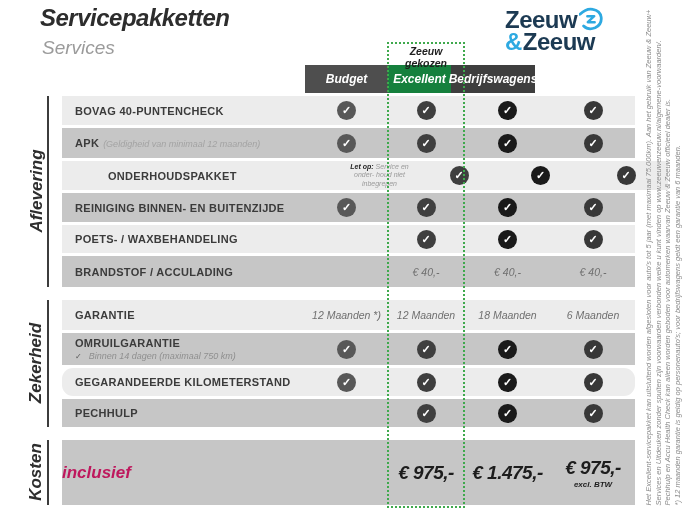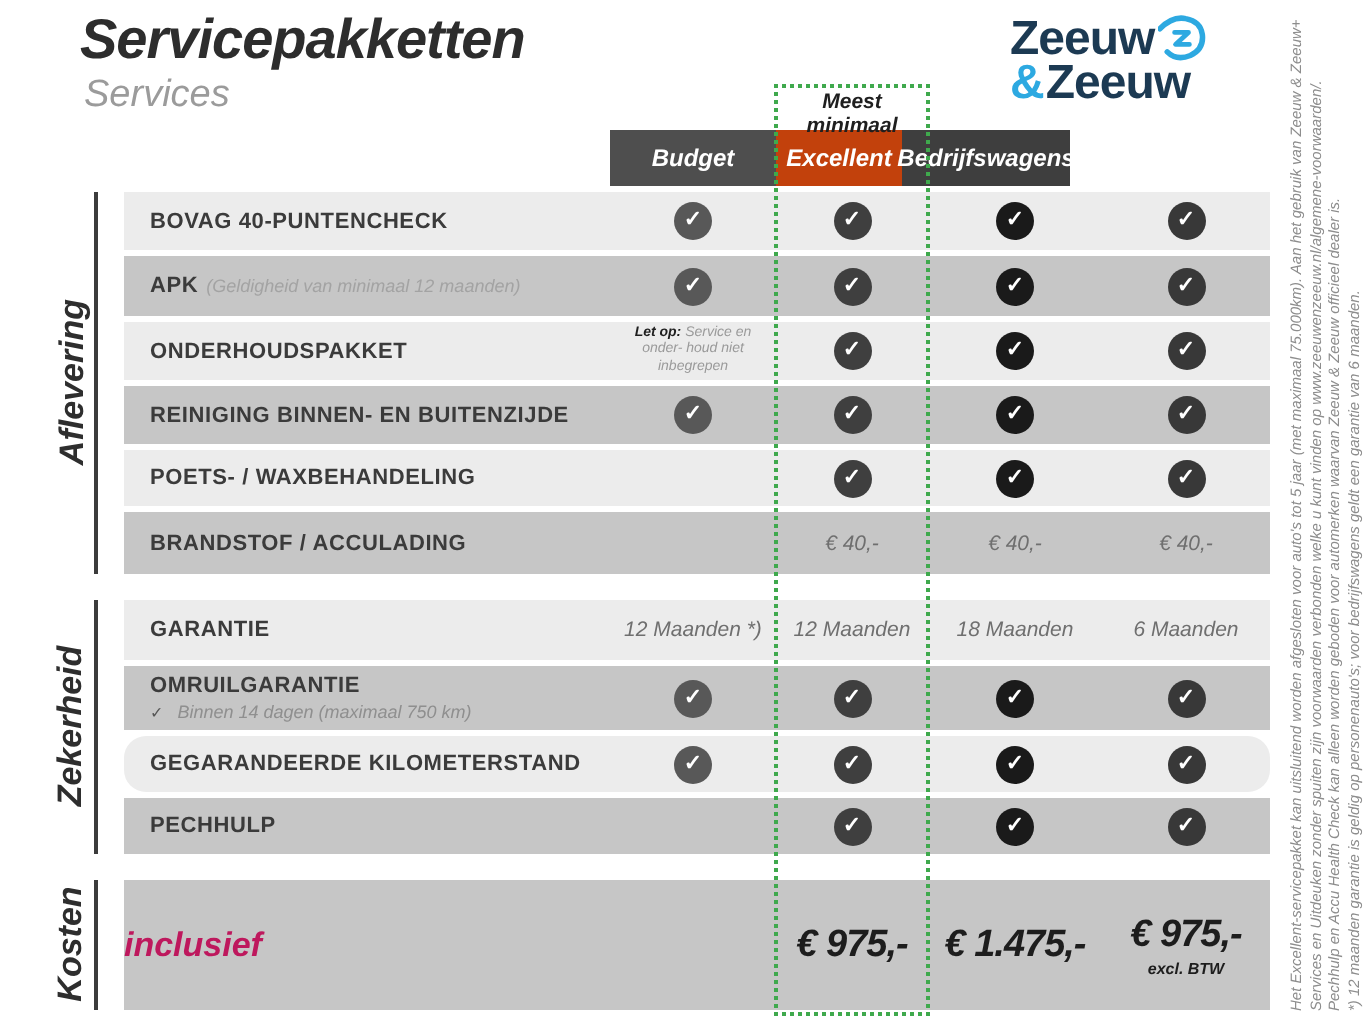"Servicepakketten" .page-title { font-size: 28px -> 24px }
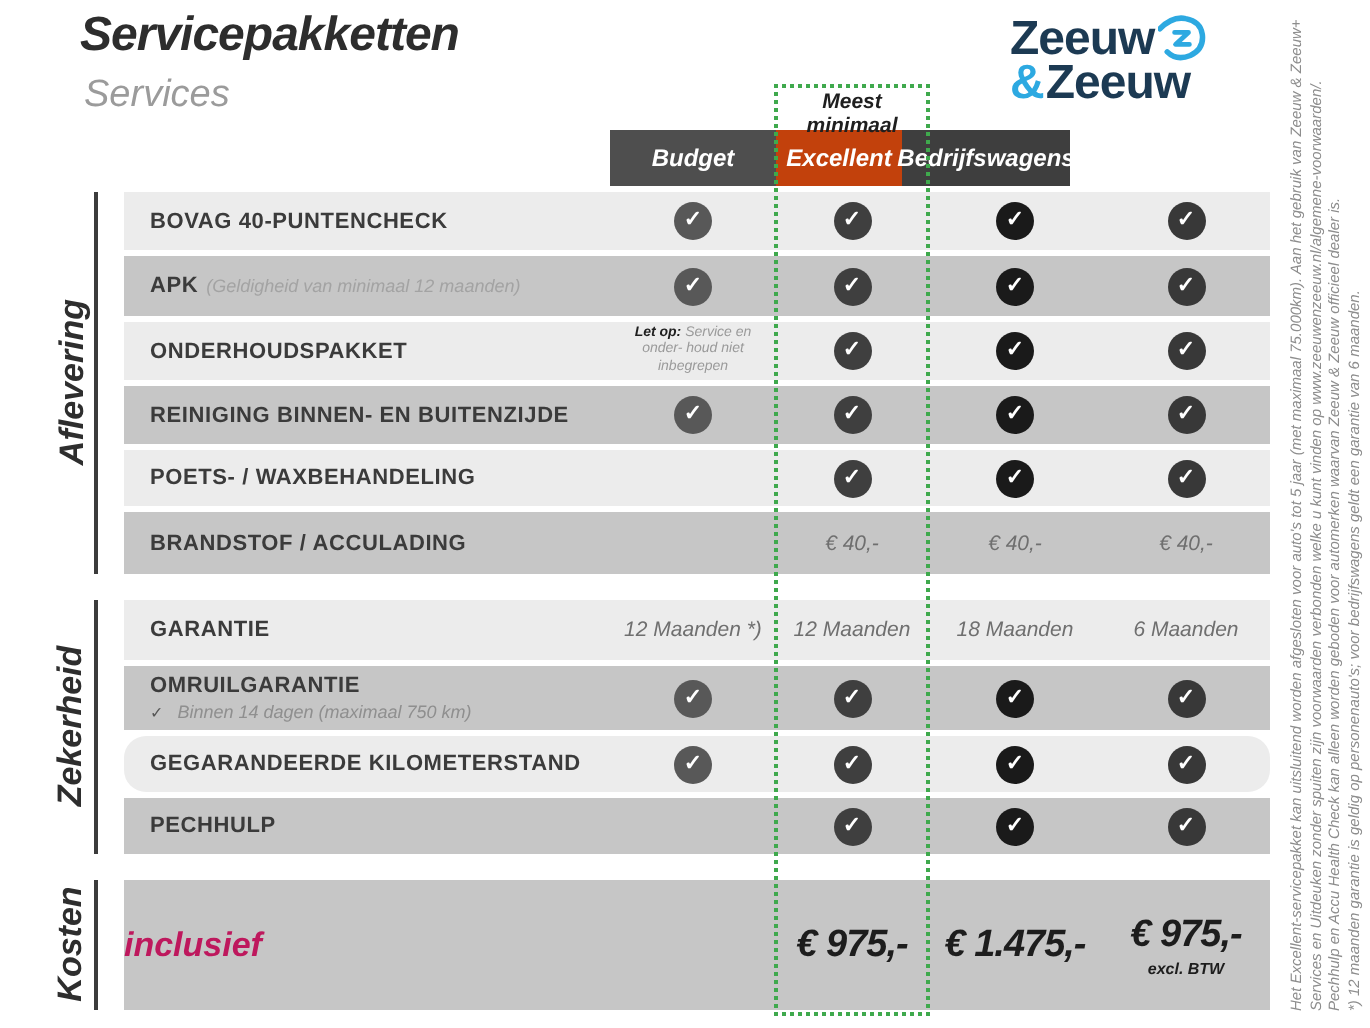"Meest minimaal" div.badge { text: Meest minimaal -> Zeeuw gekozen }
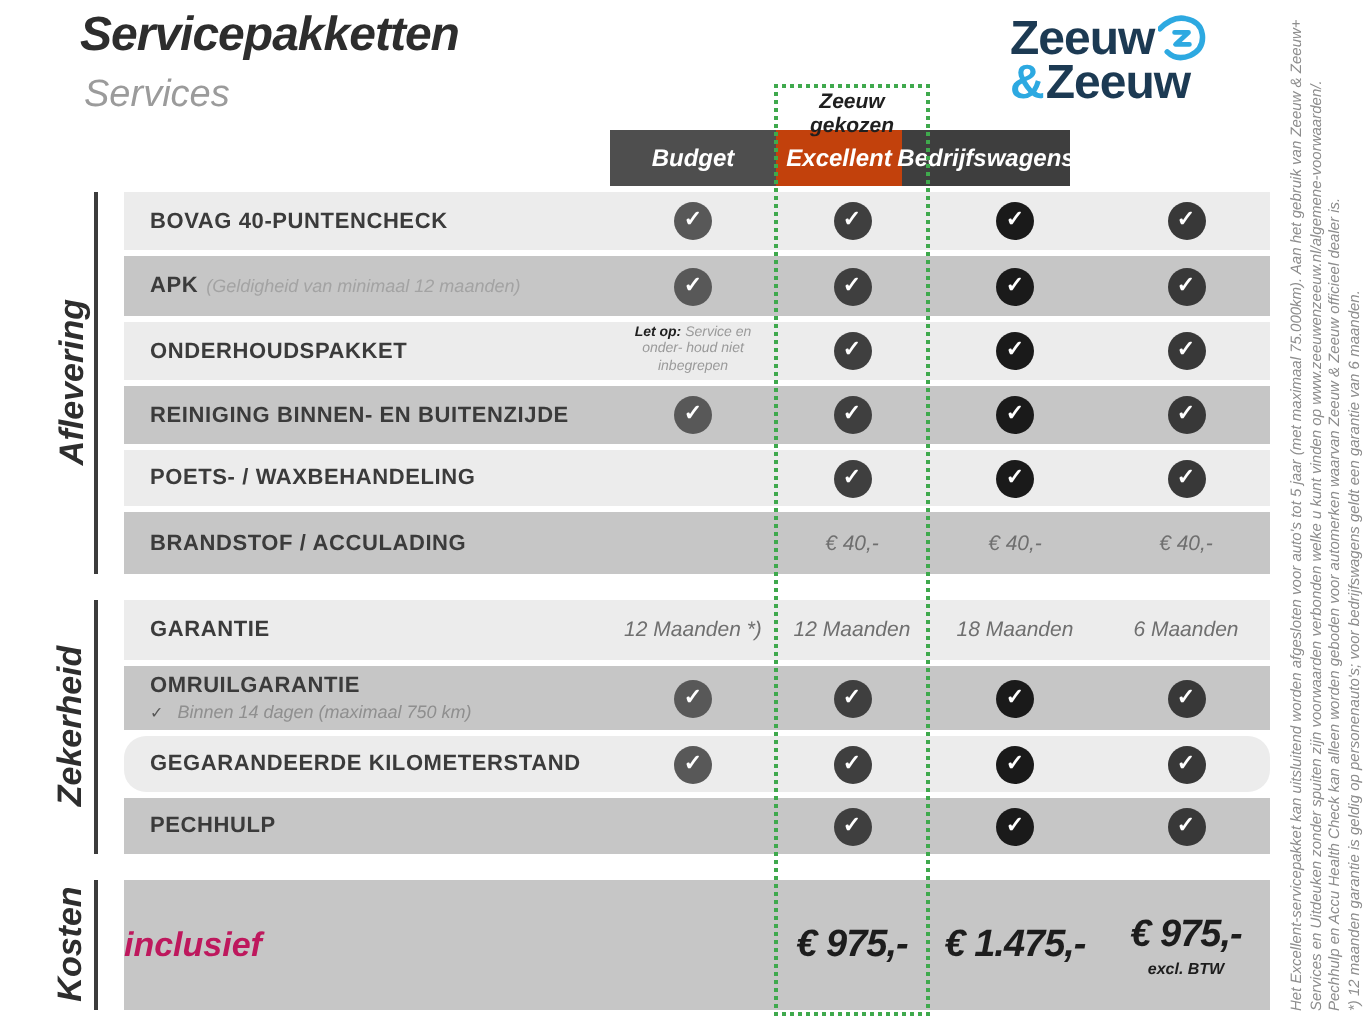"Excellent" .th2 { background: #c2410c -> #15803d }
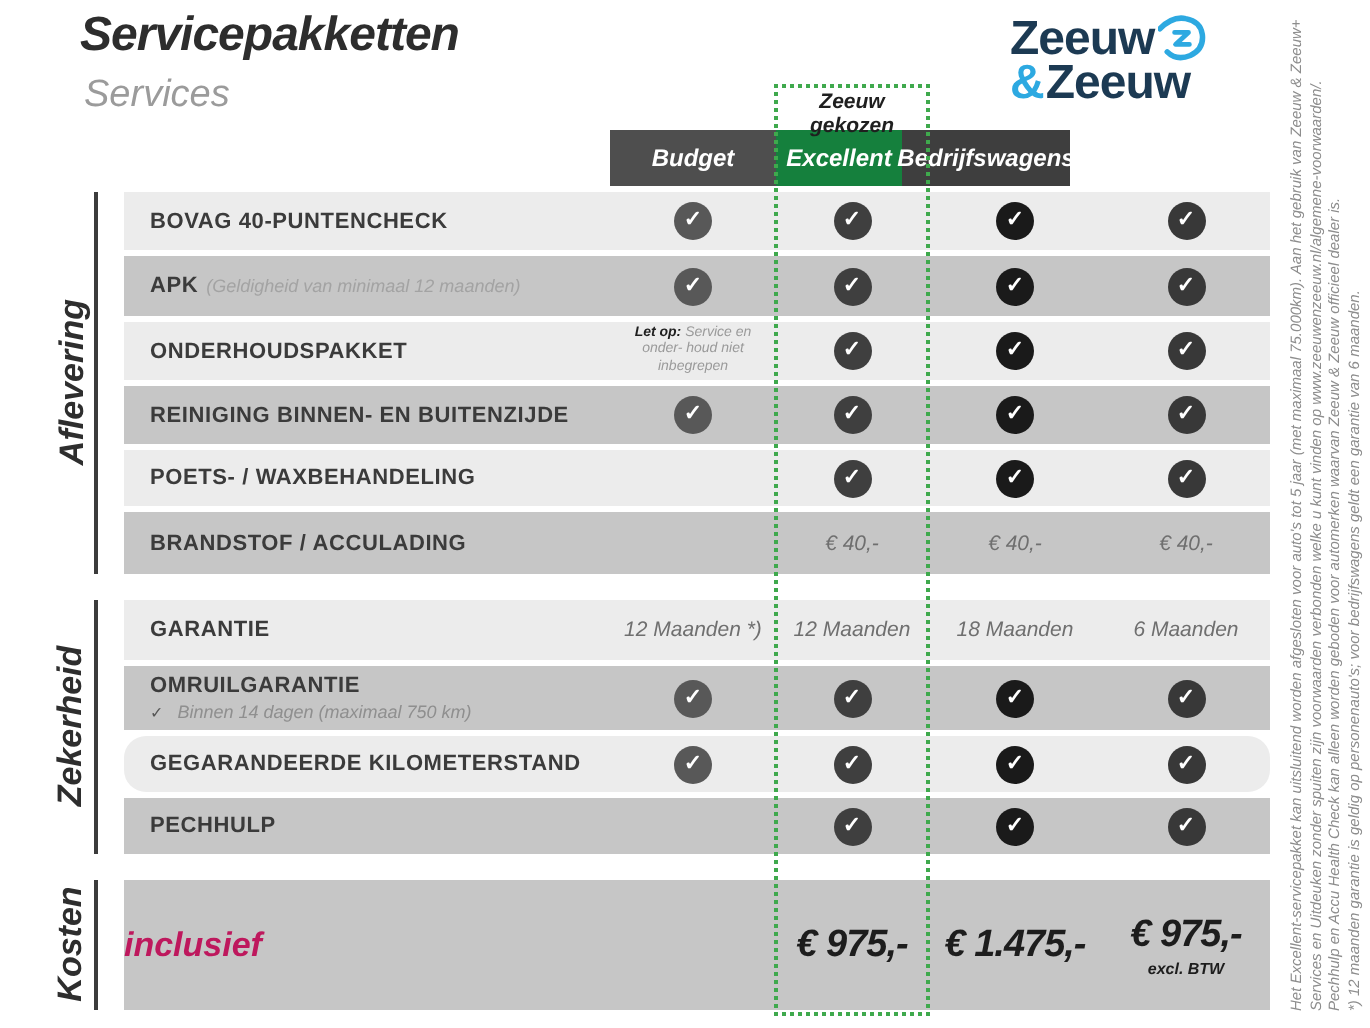"ONDERHOUDSPAKKET" div.row { padding-left: none -> 33px }
